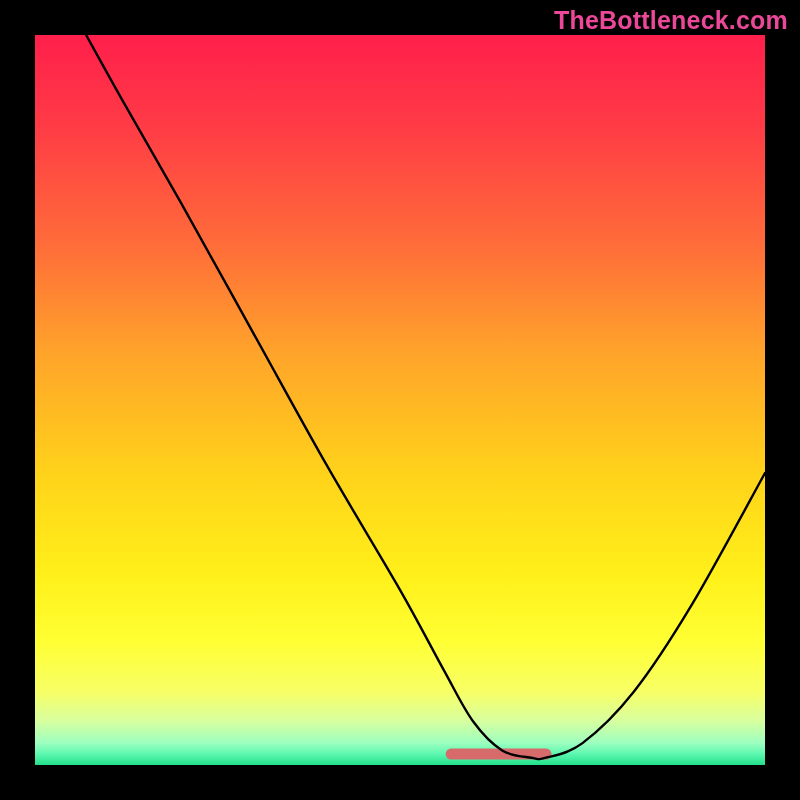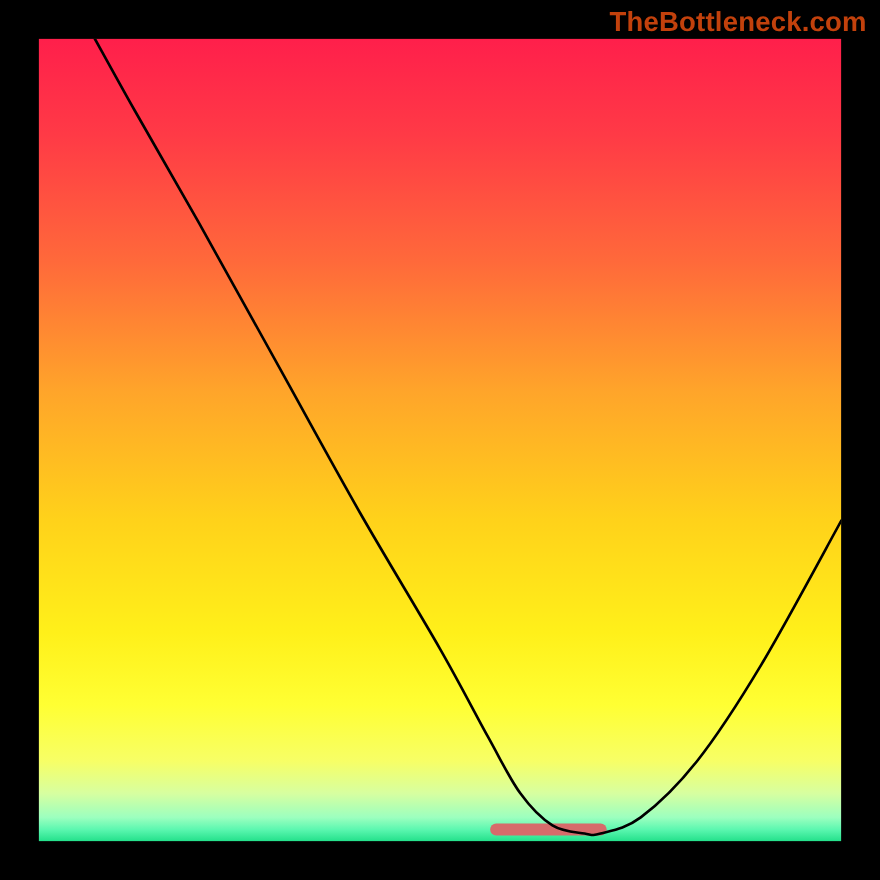"TheBottleneck.com" .watermark { color: #c2410c -> #ec4899 }
